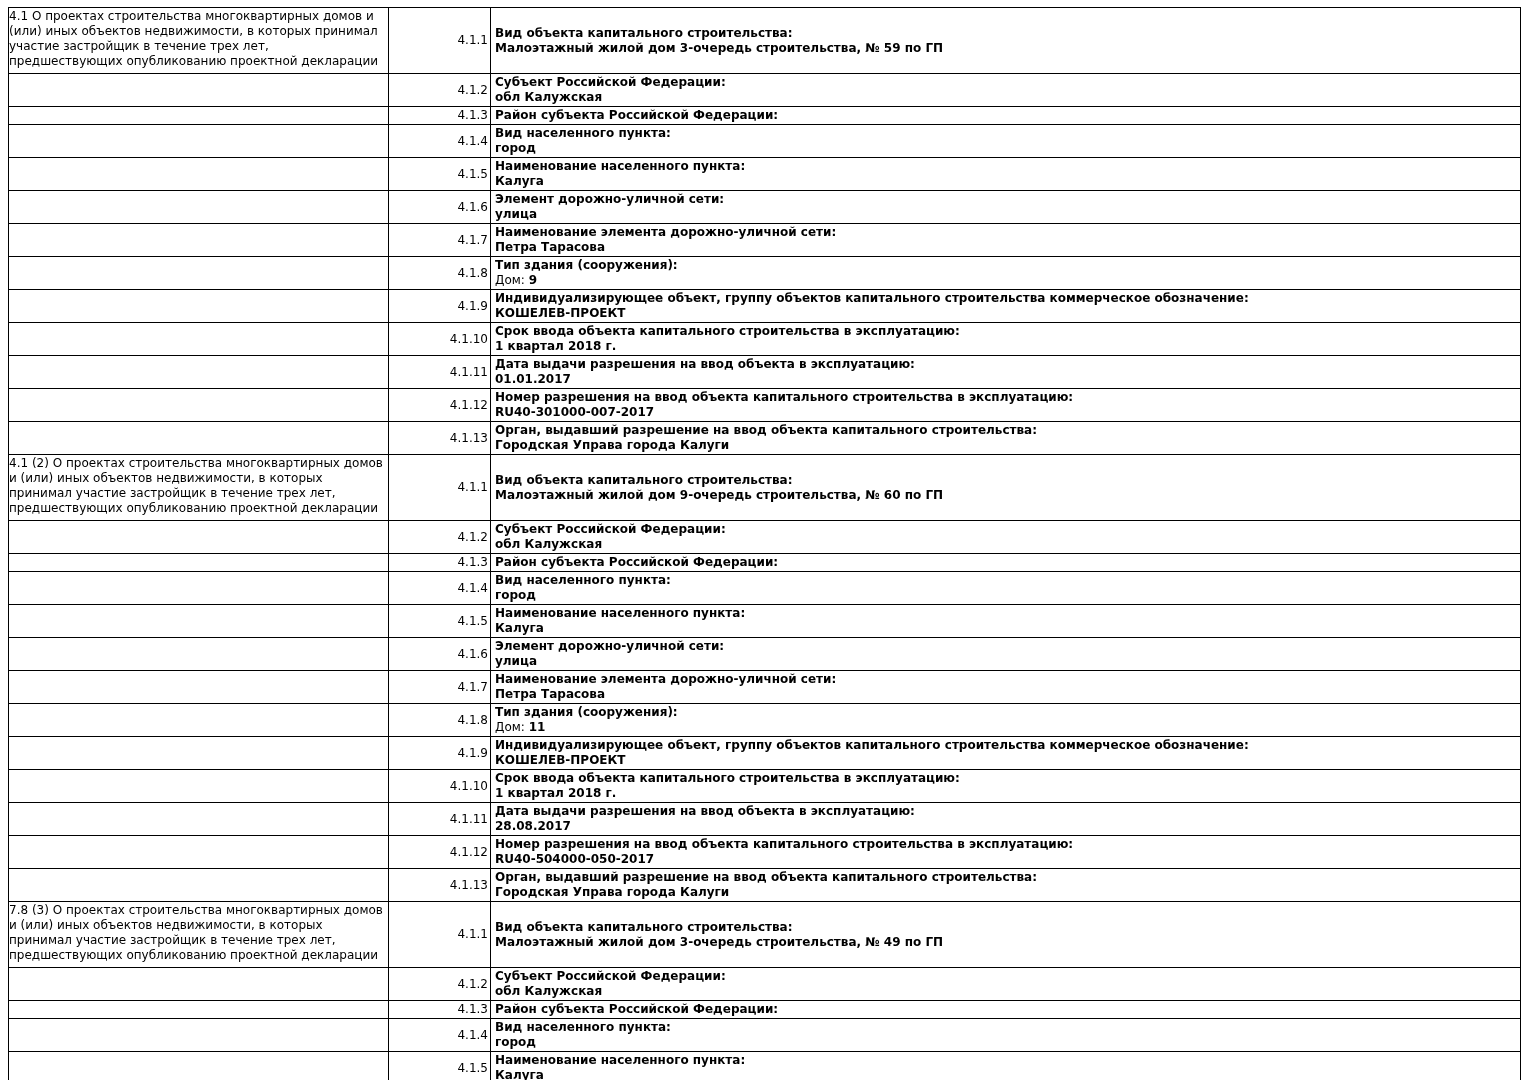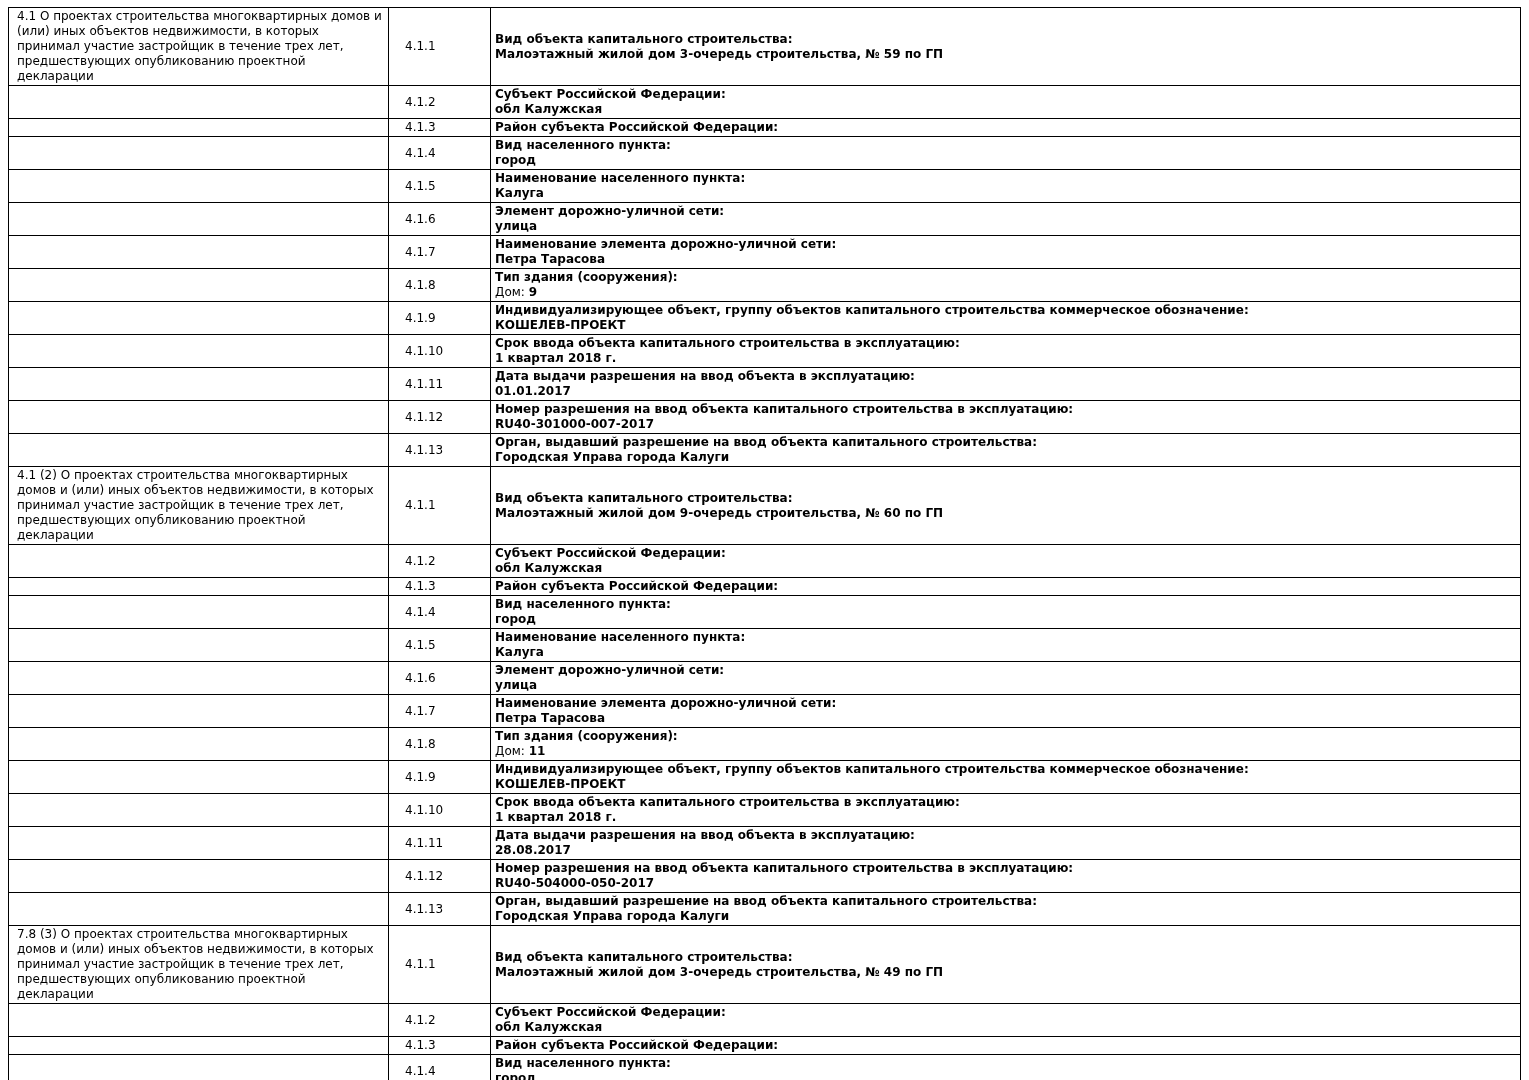"4.1 О проектах строительства" td.desc { padding: 1px 4px 1px 8px -> 1px 4px 1px 0 }
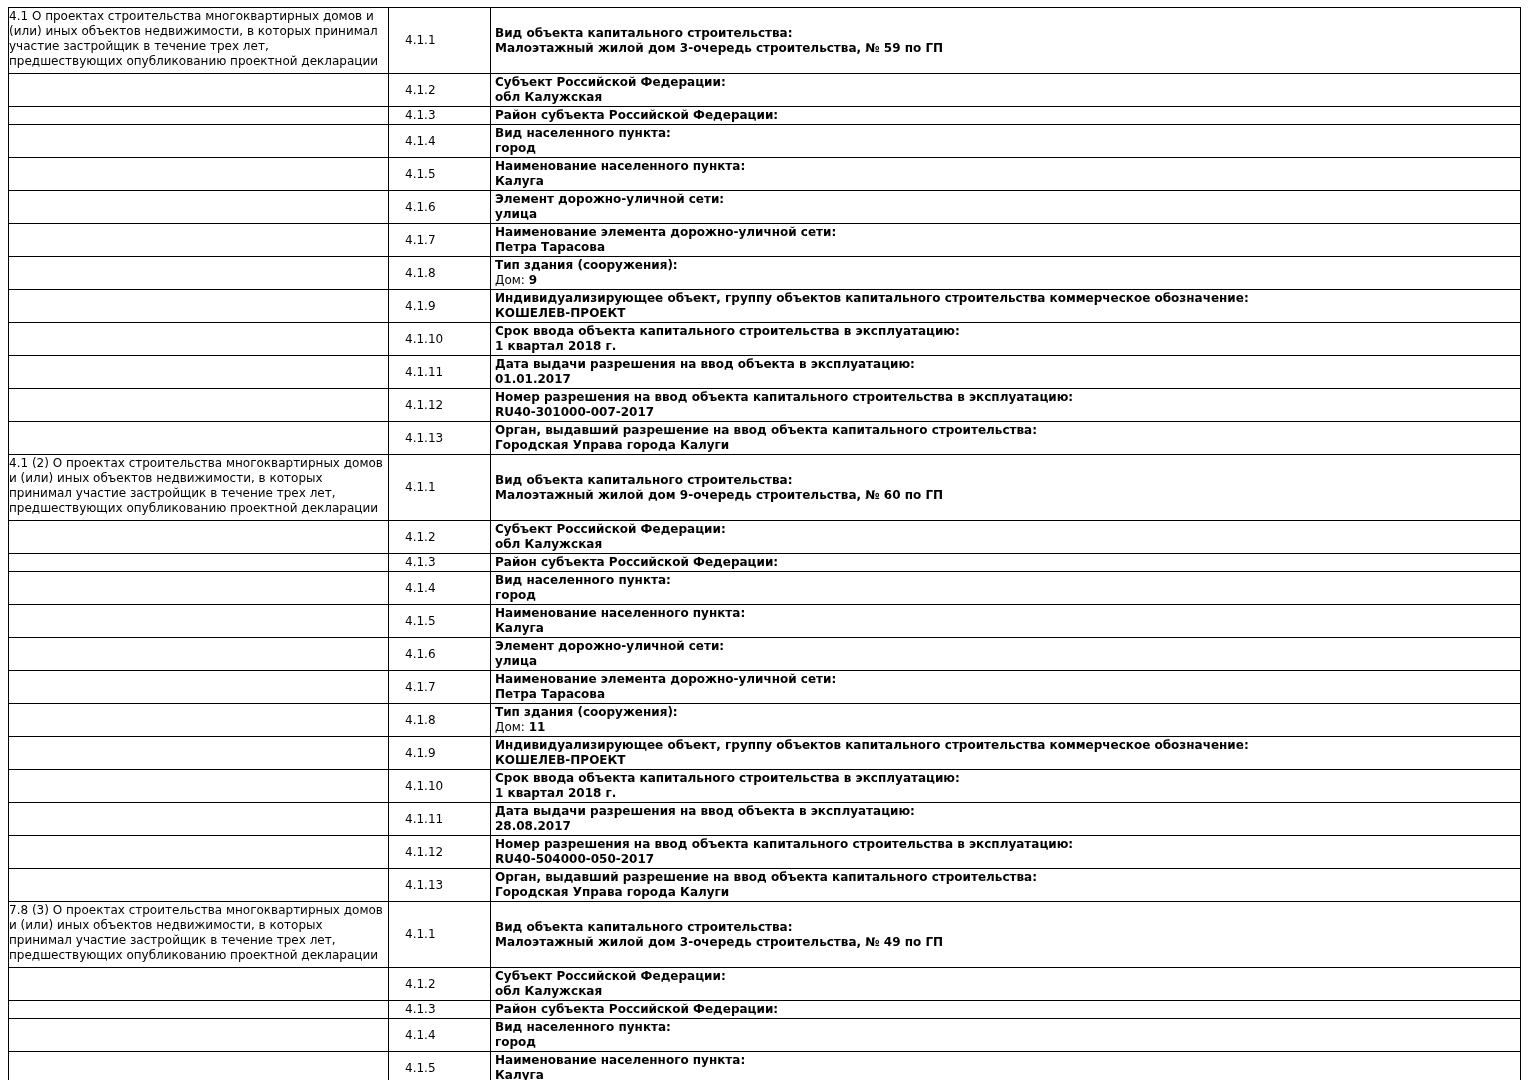"4.1.1" td.code { padding: 0 16px -> 0 2px; text-align: none -> right }
